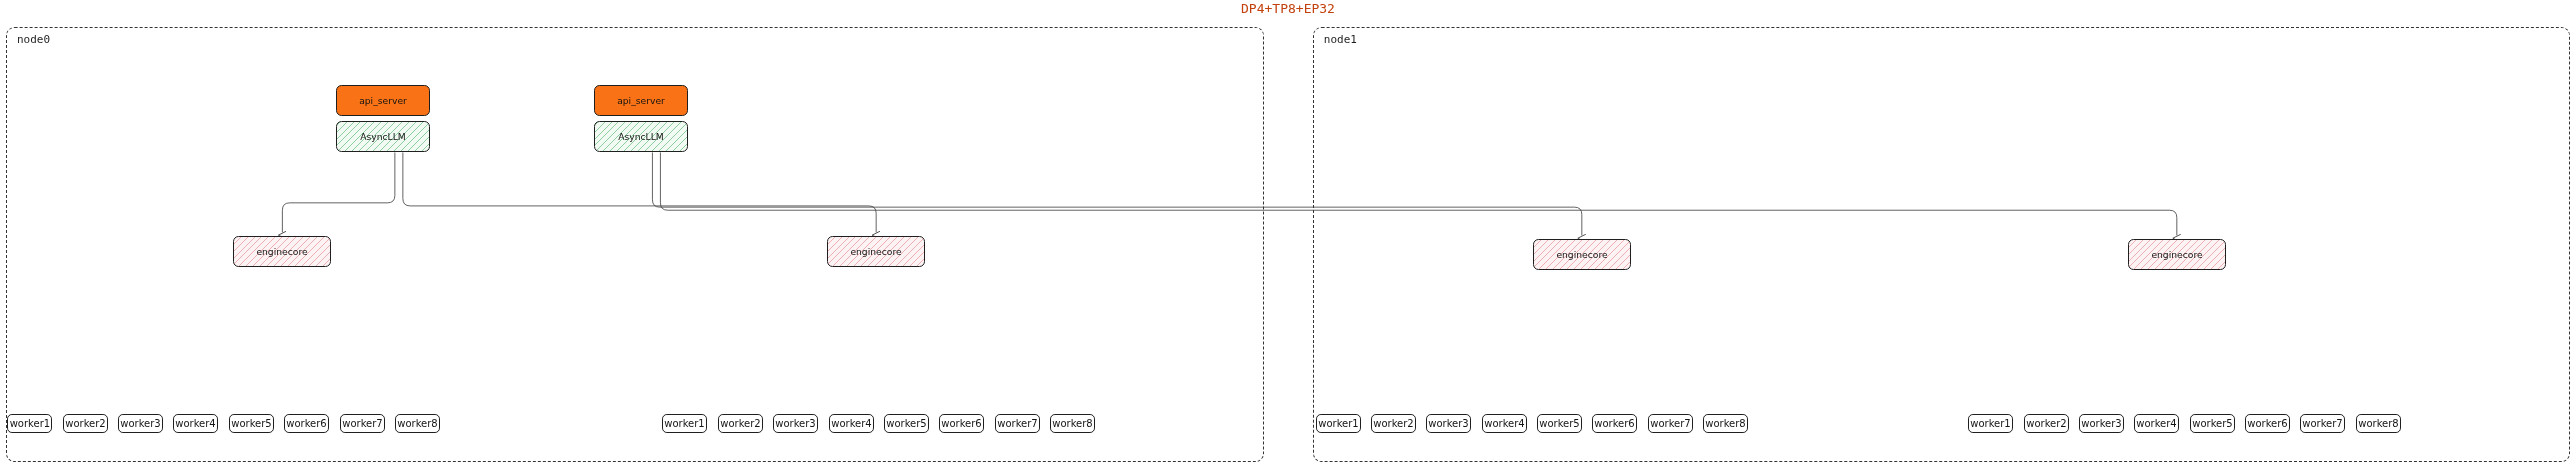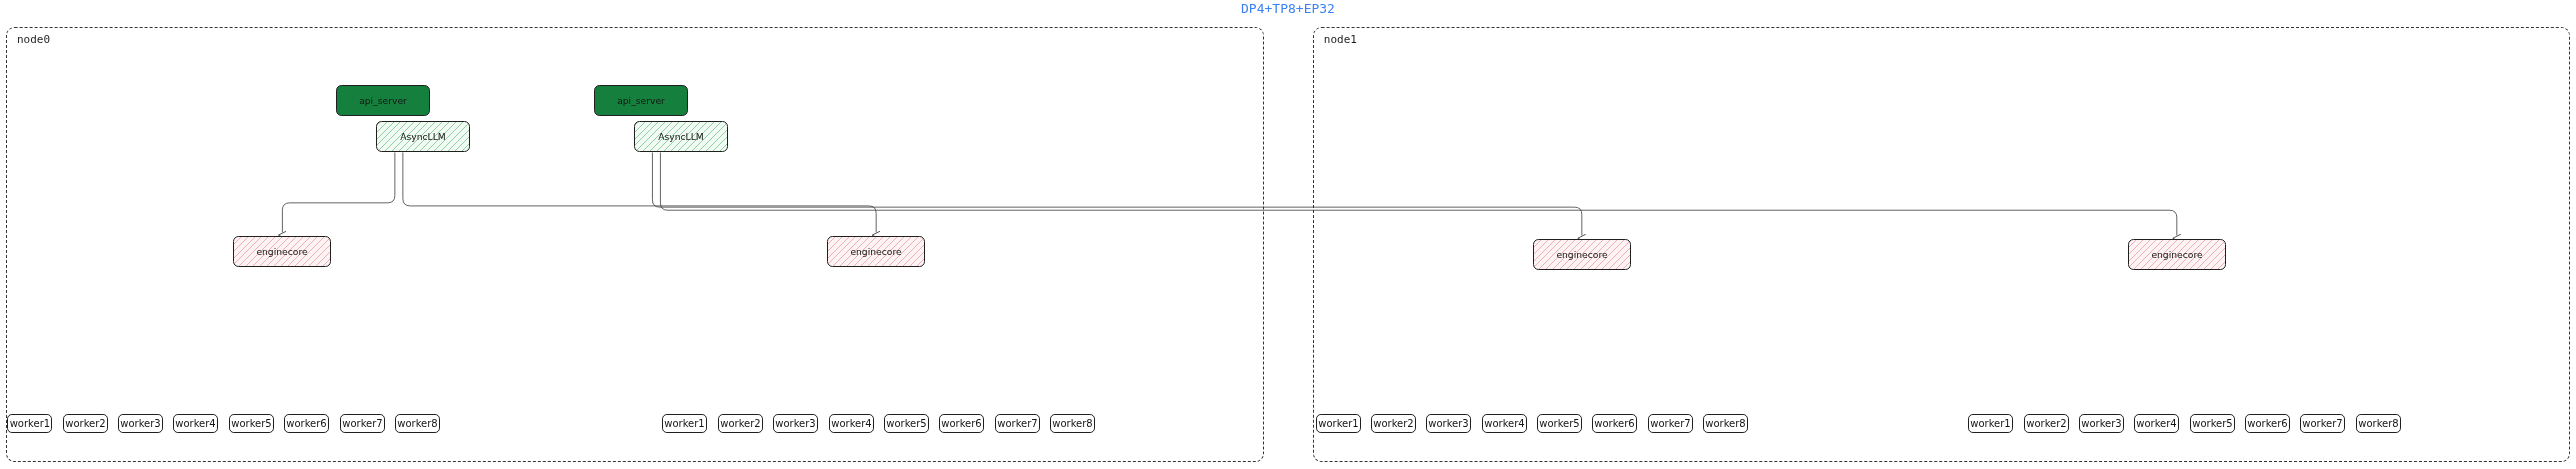"DP4+TP8+EP32" .diagram-title { color: #3b82f6 -> #c2410c }
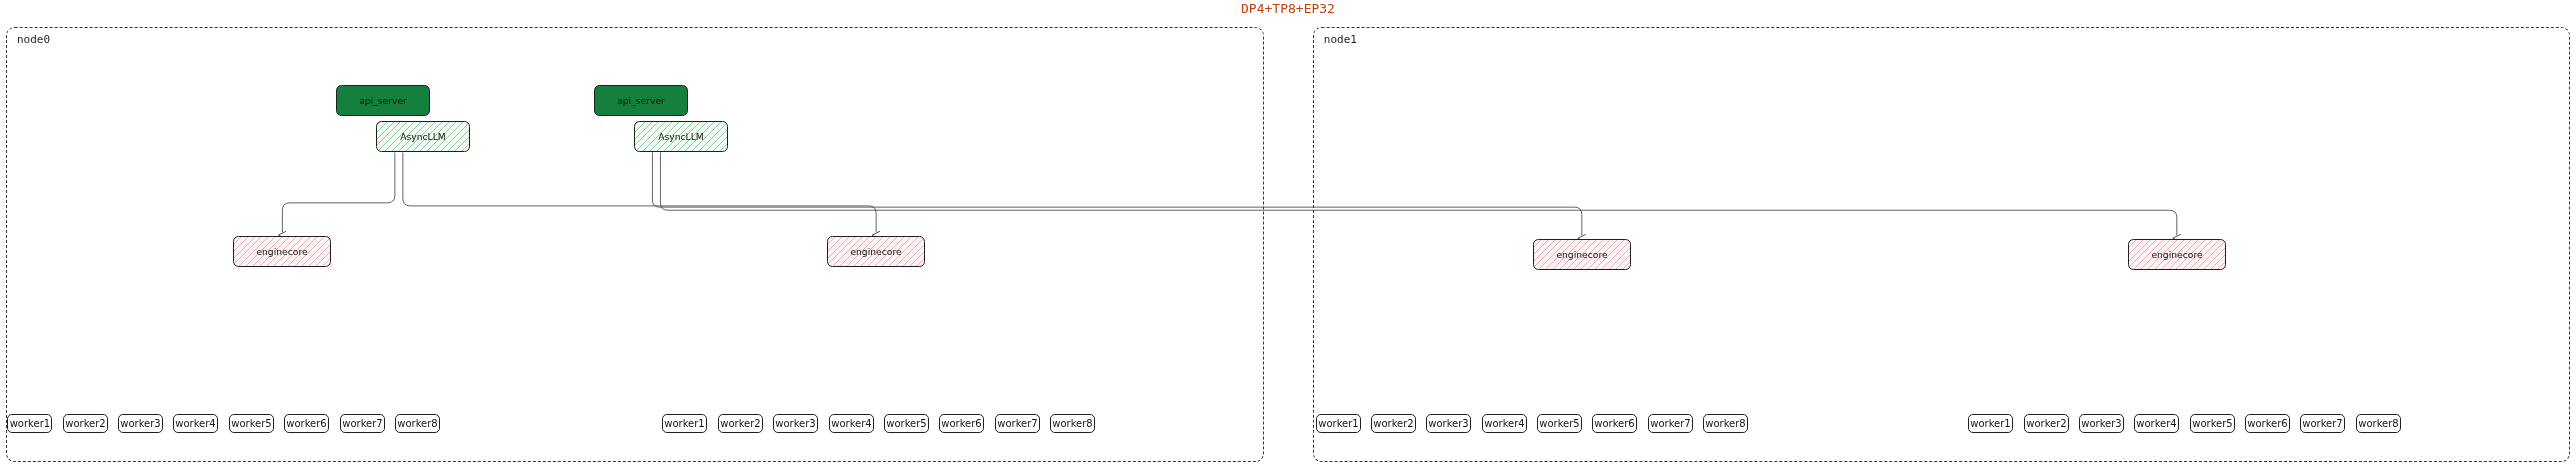"api_server" .gnode.api { background: #15803d -> #f97316 }
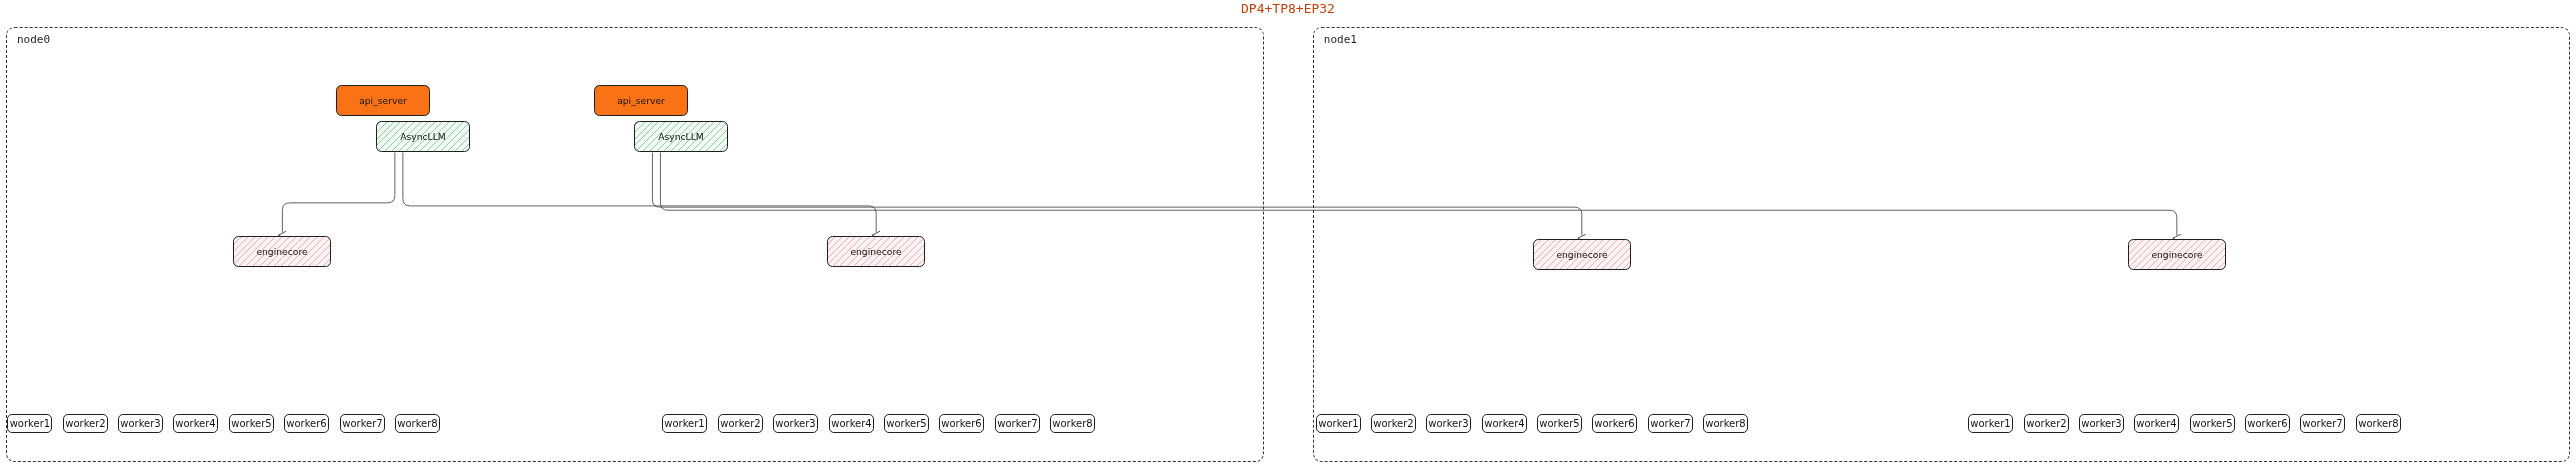"AsyncLLM" .gnode.asyncllm { margin-left: 40px -> none }
